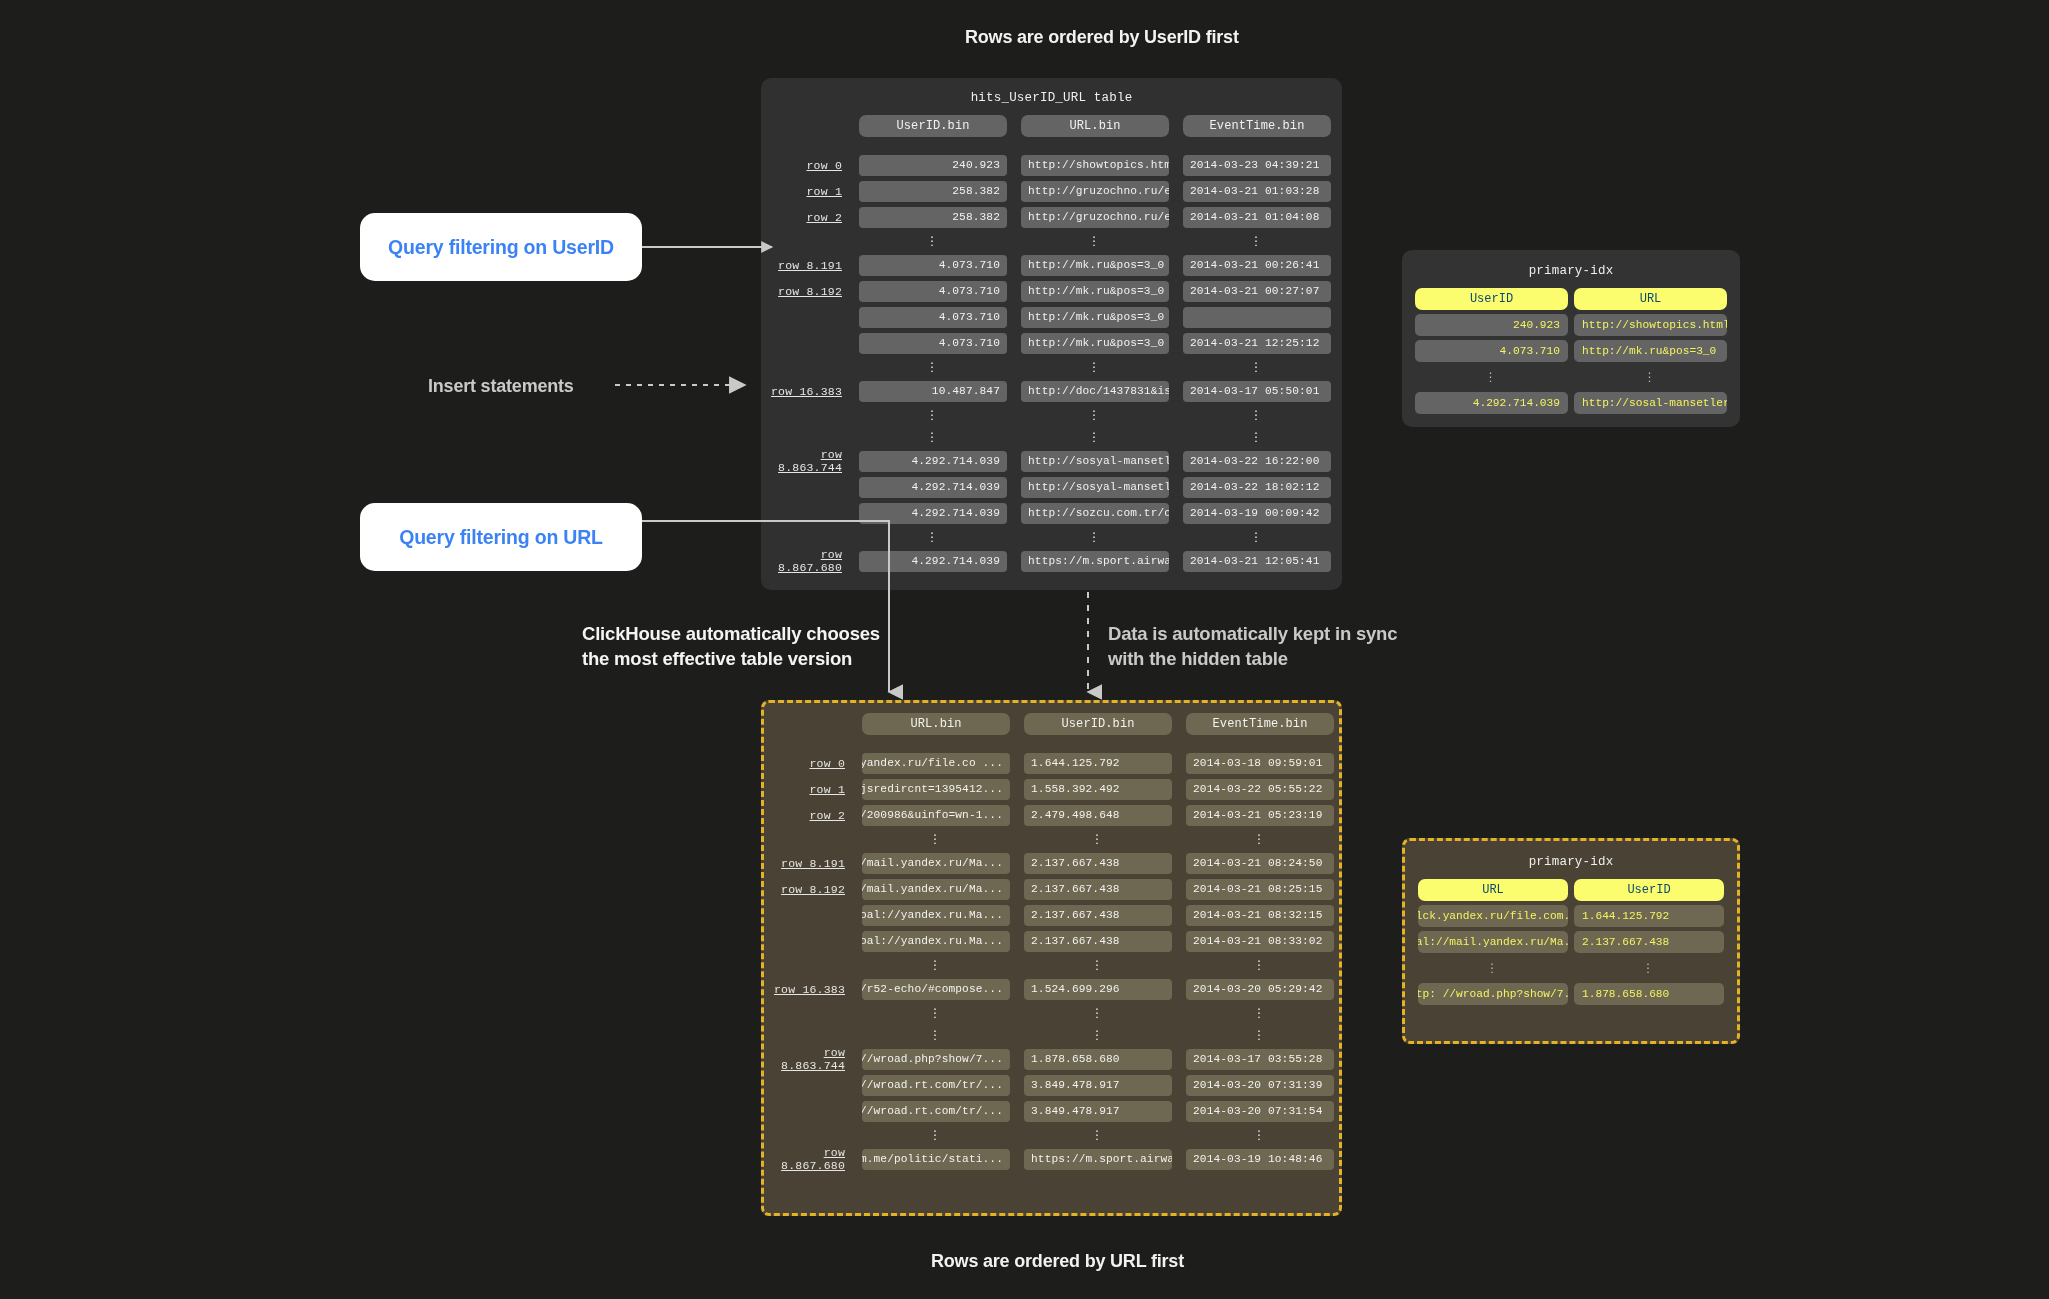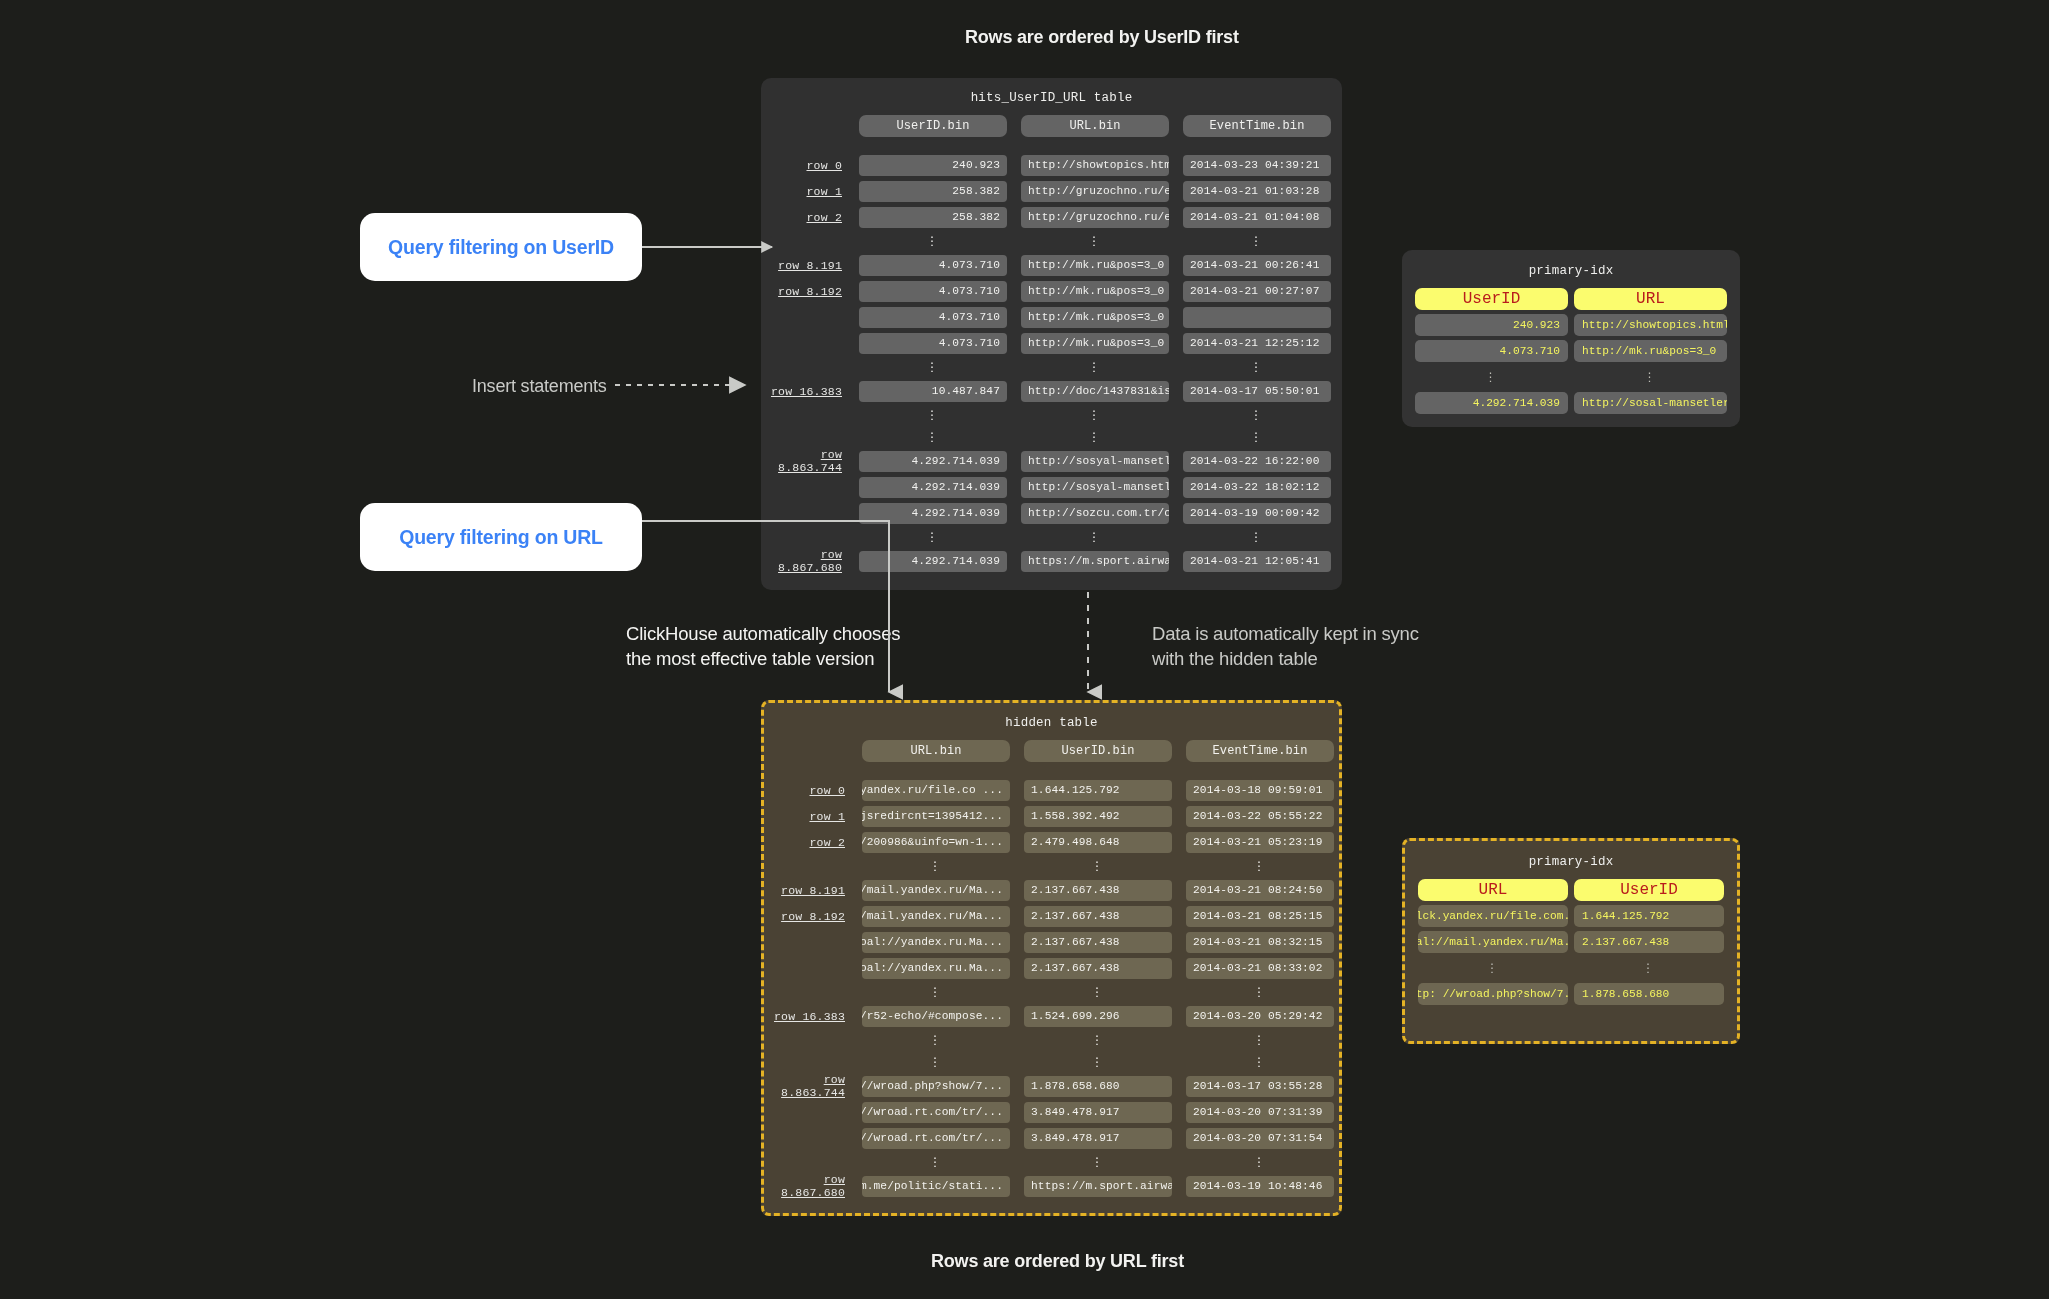"UserID" .idx-cell.hdr { color: #b91c1c -> #0c4a6e; font-size: 16px -> 12px }
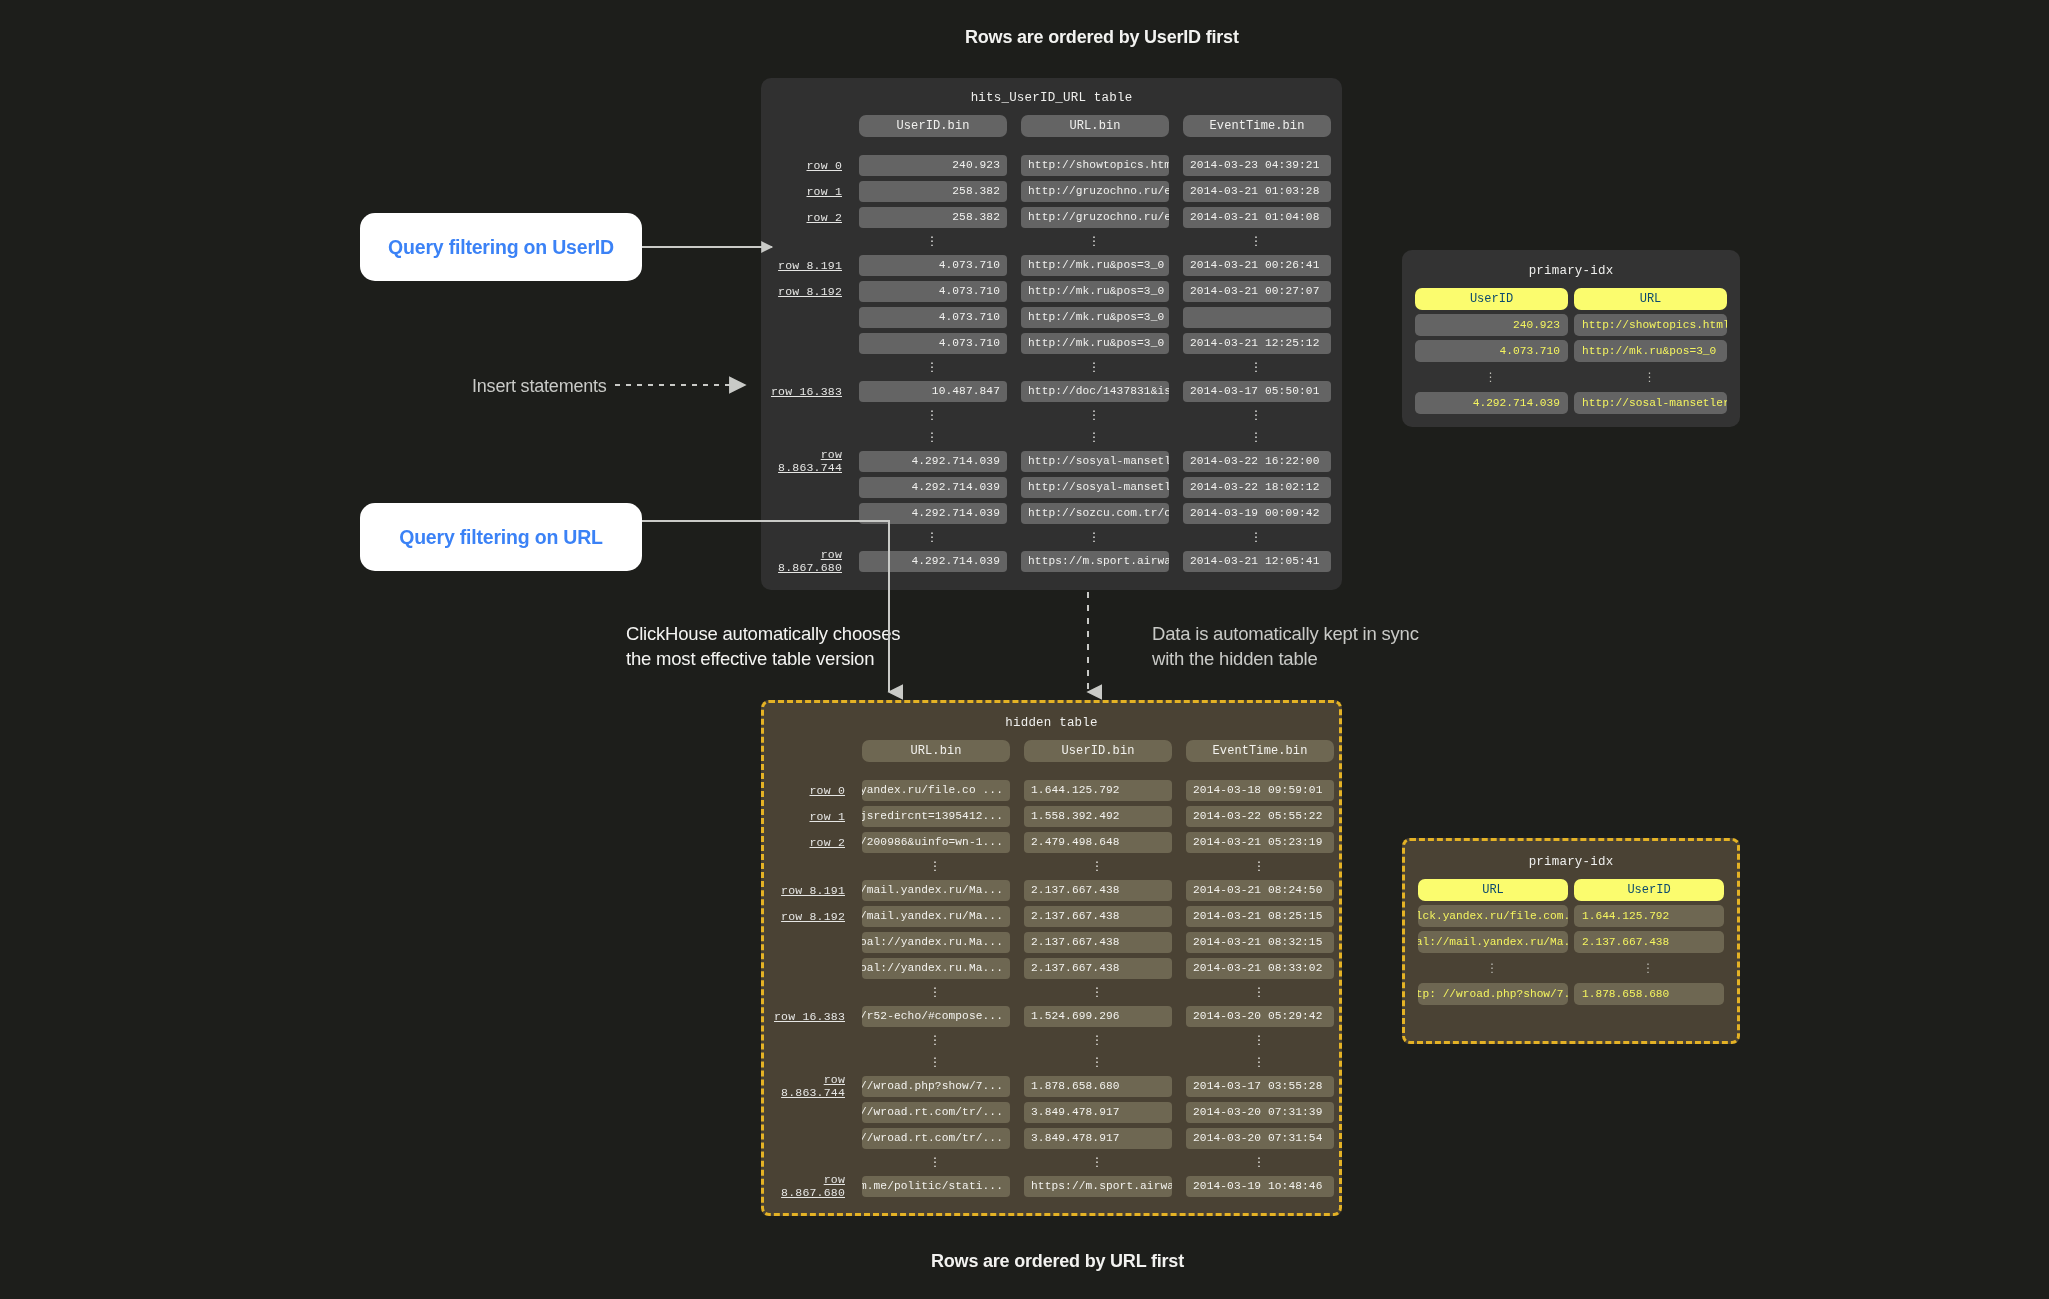"Insert statements" .annot { font-weight: normal -> bold; margin-left: 44px -> none }
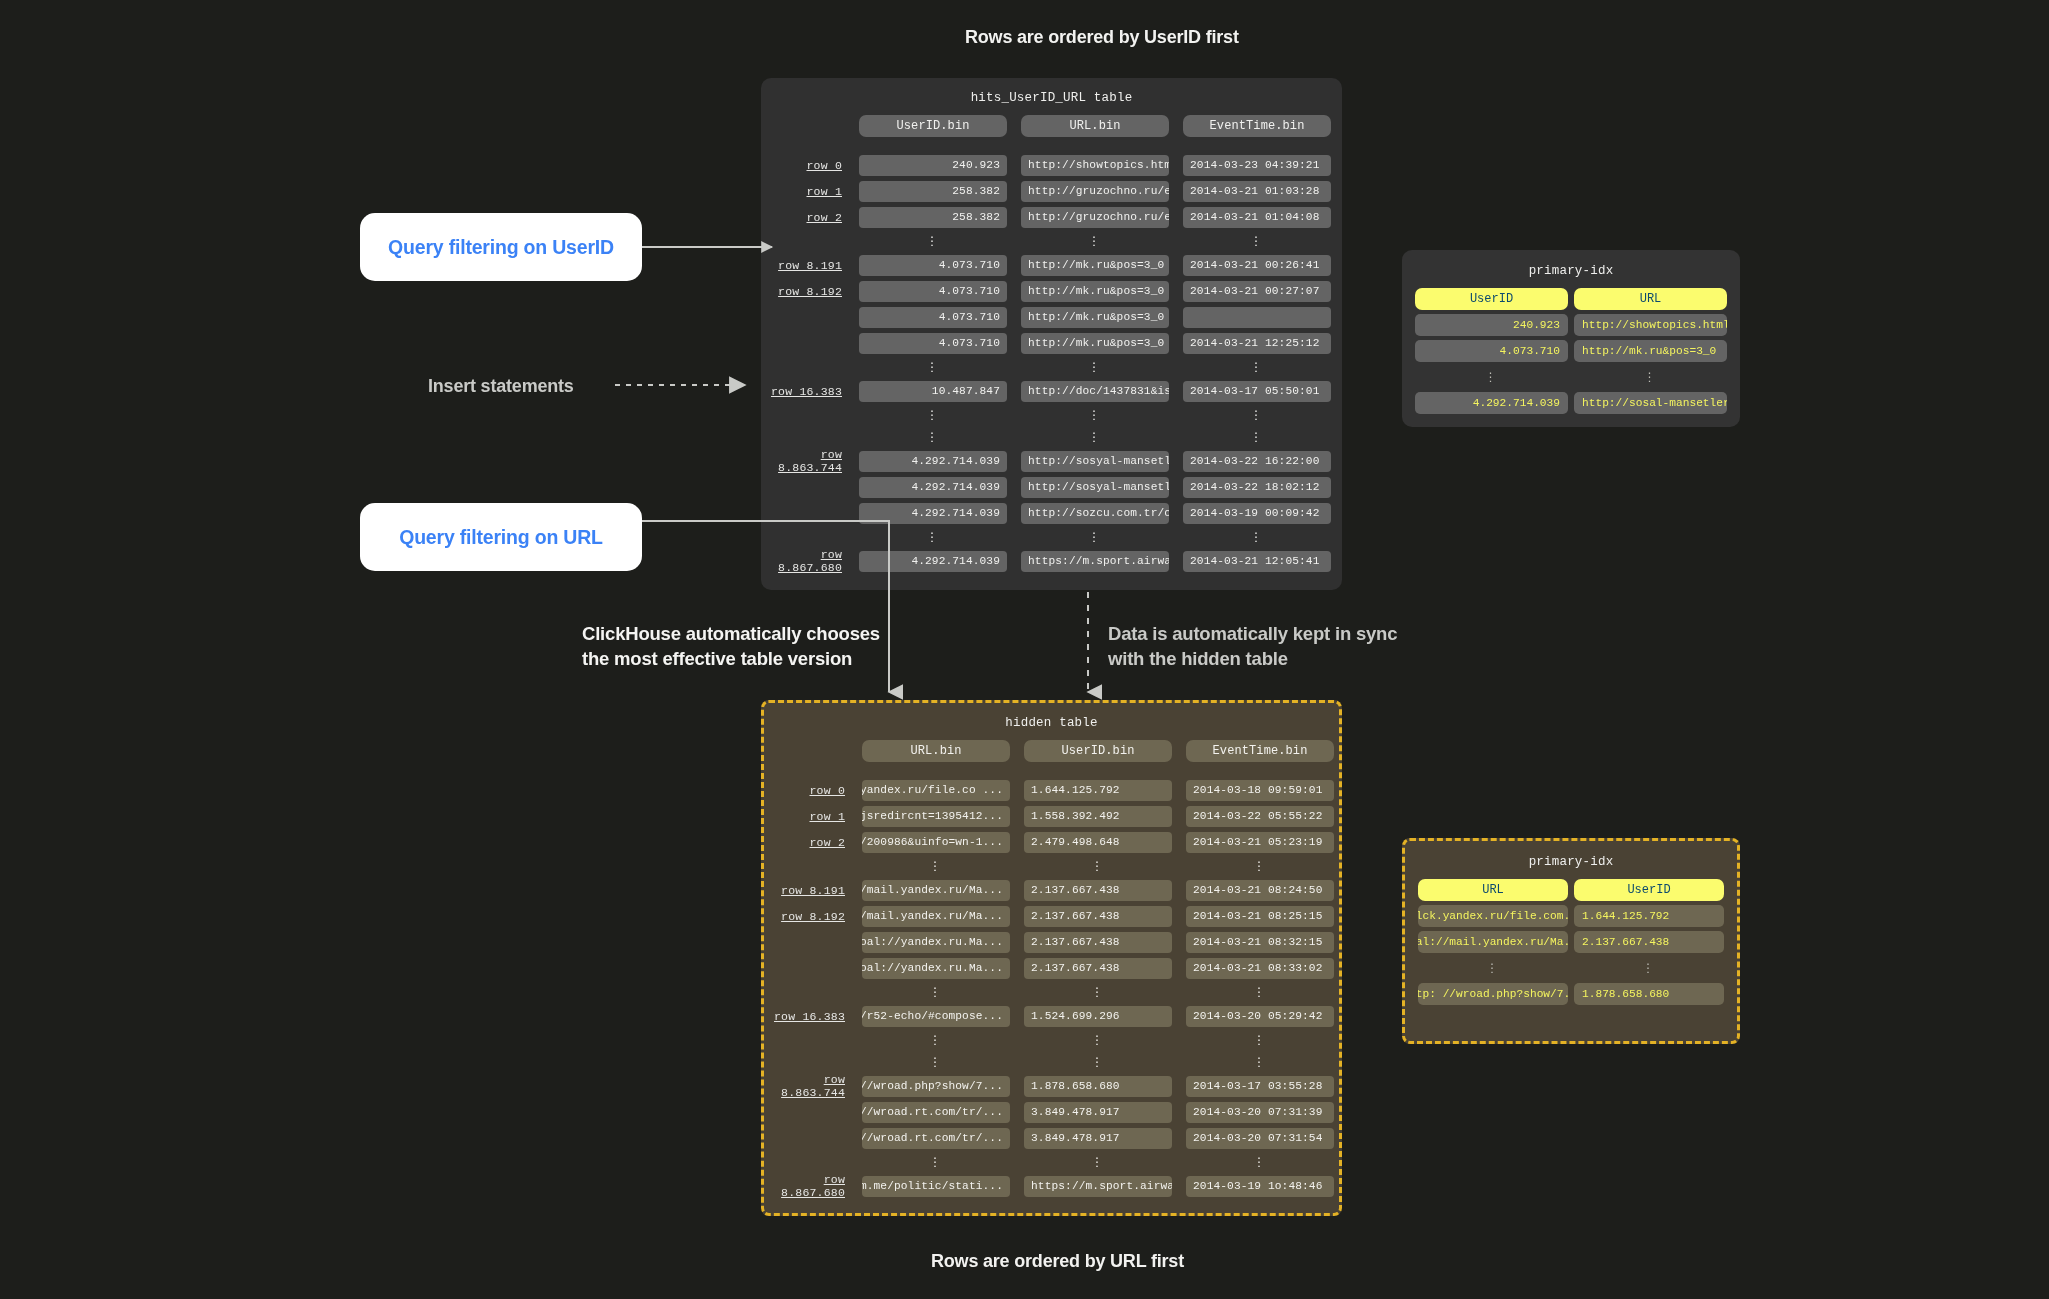"hidden table" div.table-title { html: <div>hidden table</div> -> none }
